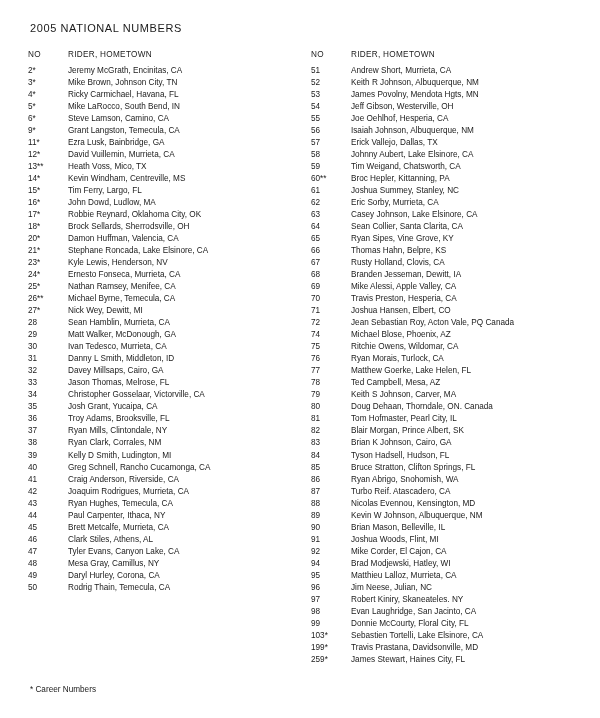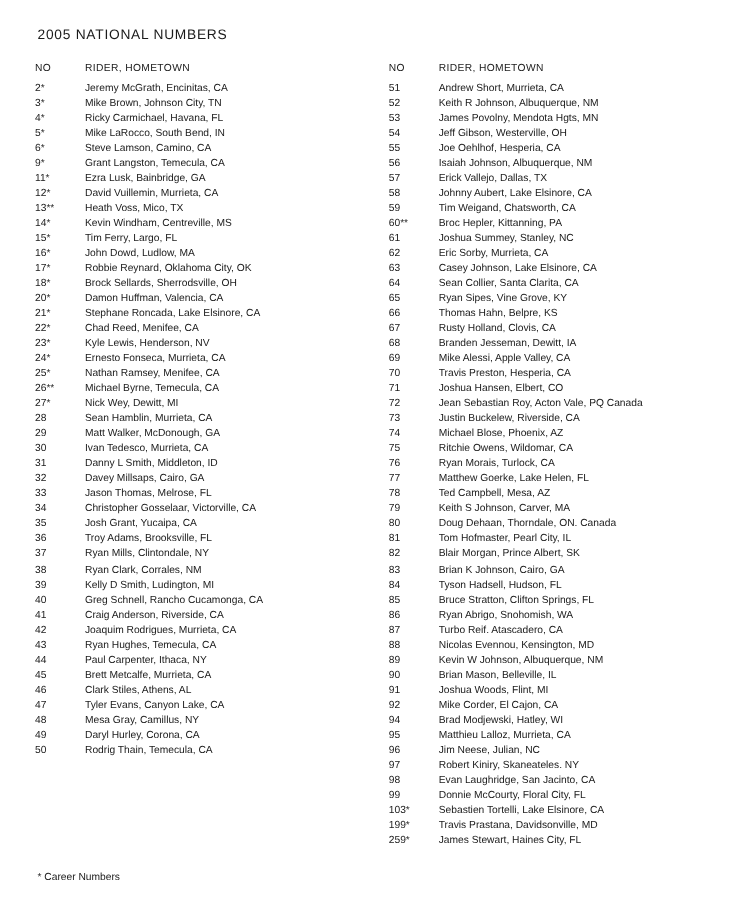"22*" tr { html: <tr> <td>22*</td> <td>Chad Reed, Menifee, CA</td> </tr> -> none }
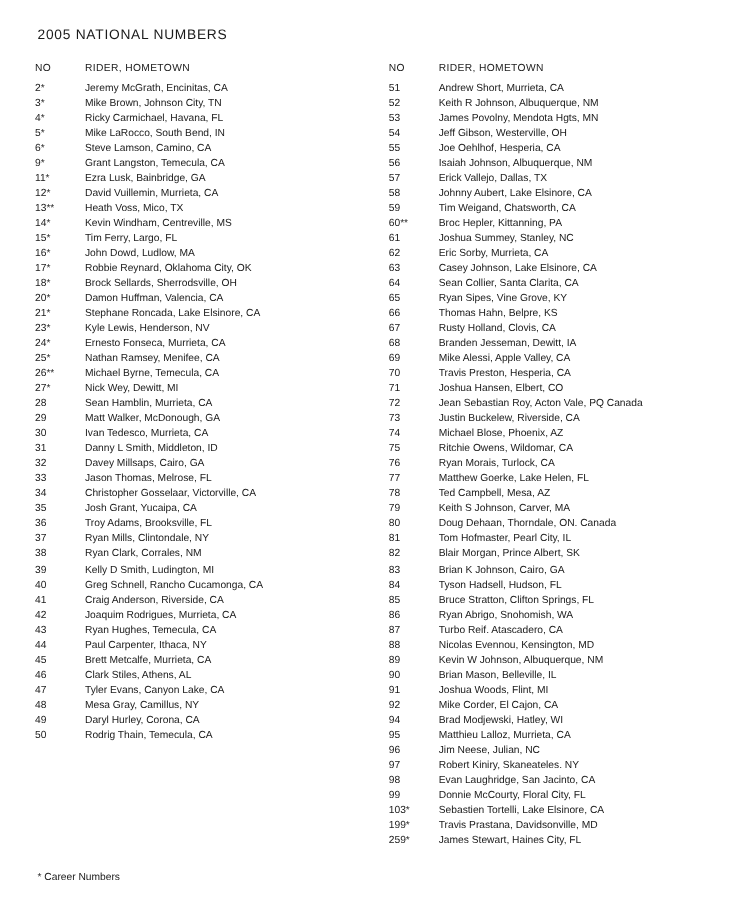"73" tr { html: <tr> <td>73</td> <td>Justin Buckelew, Riverside, CA</td> </tr> -> none }
